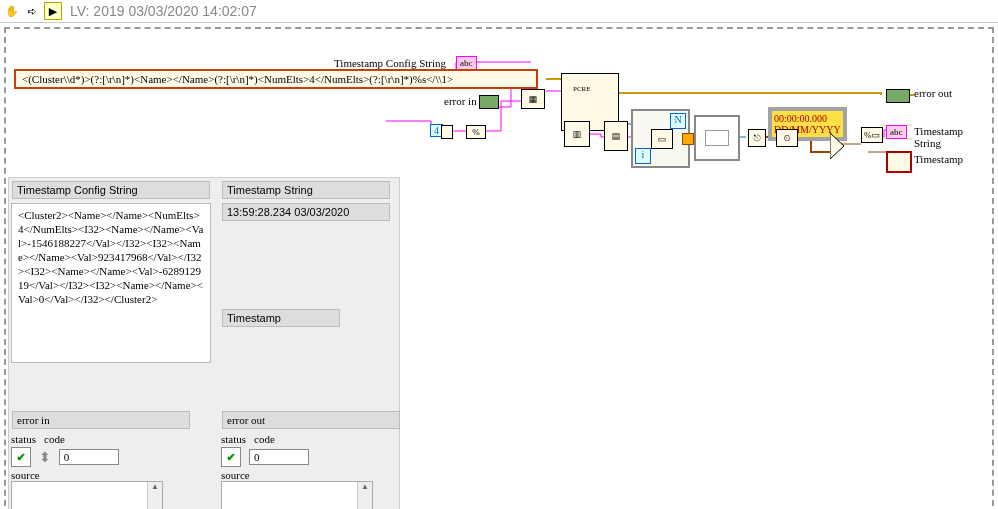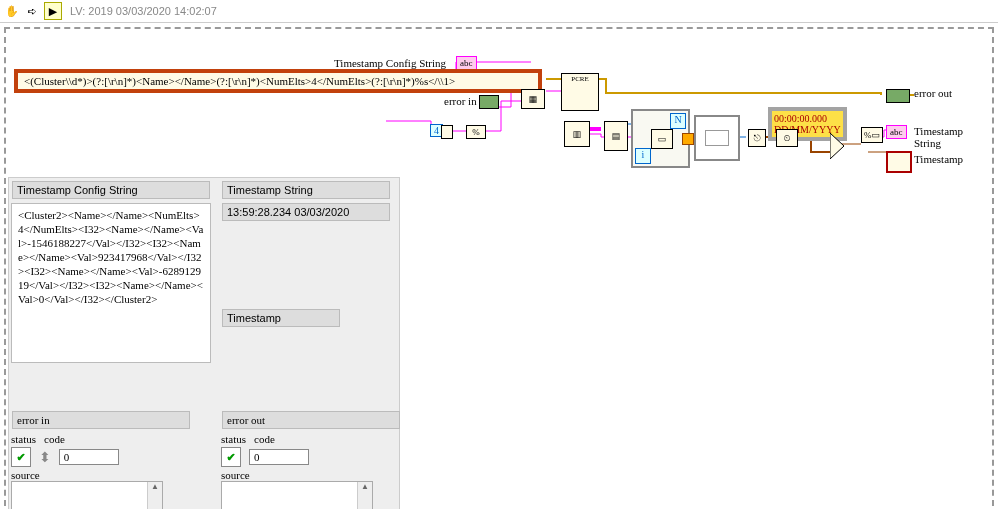"LV: 2019 03/03/2020 14:02:07" .tb-title { font-size: 11px -> 14px }
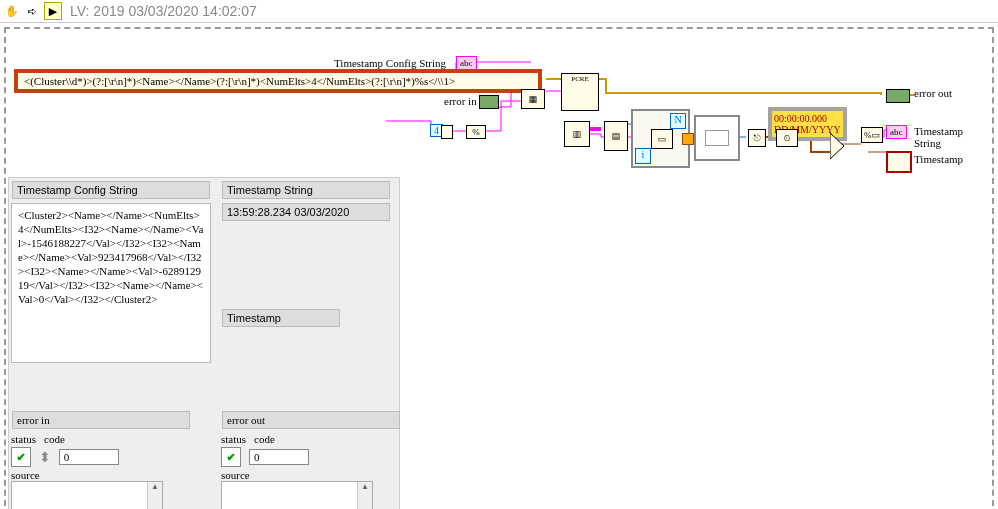"<(Cluster\\d*)>(?:[\r\n]*)<Name></Name>(" .regex-box { border: 4px solid #c2410c -> 2px solid #c2410c }
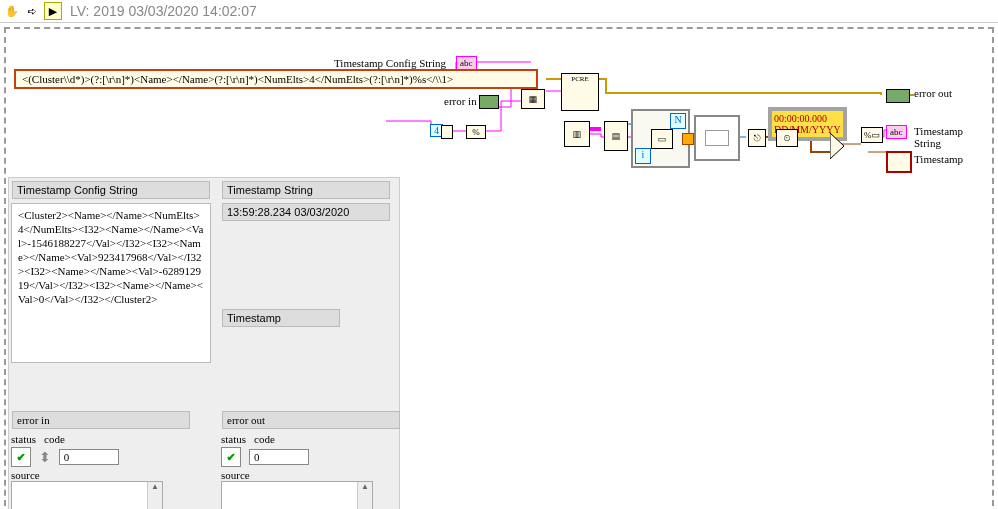"PCRE" .pcre { padding: 1px -> 11px; text-align: center -> none }
